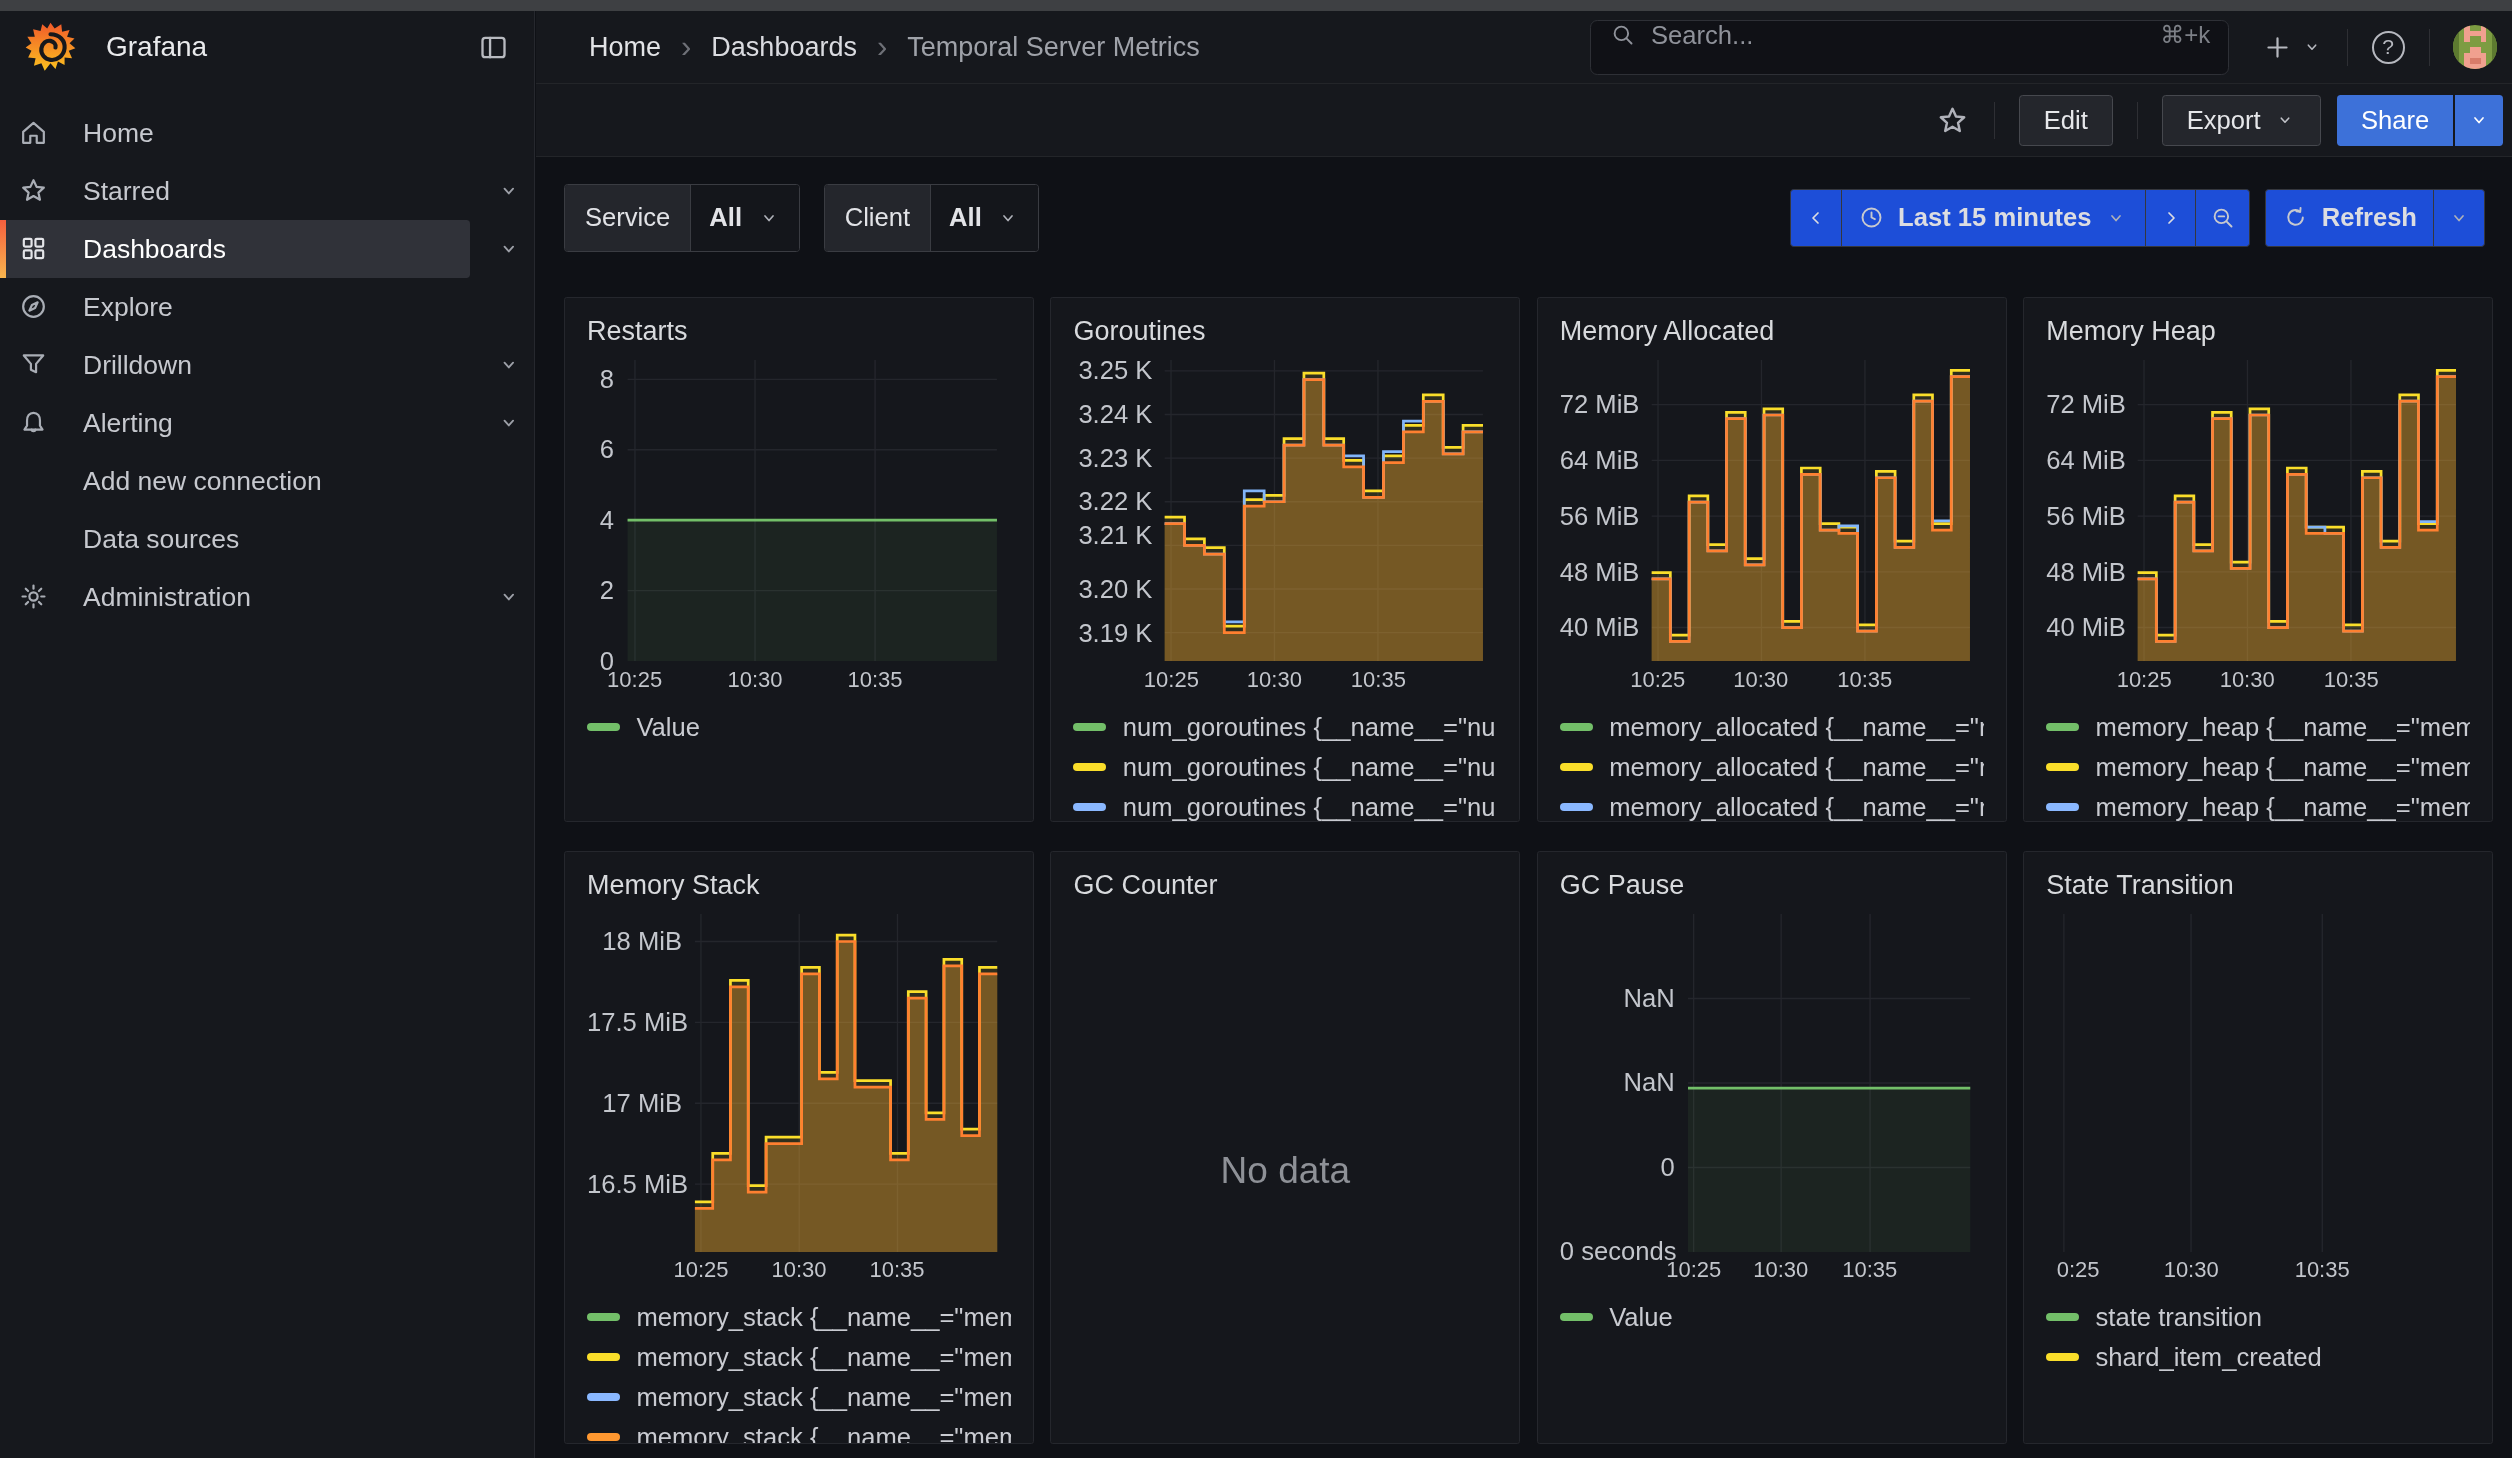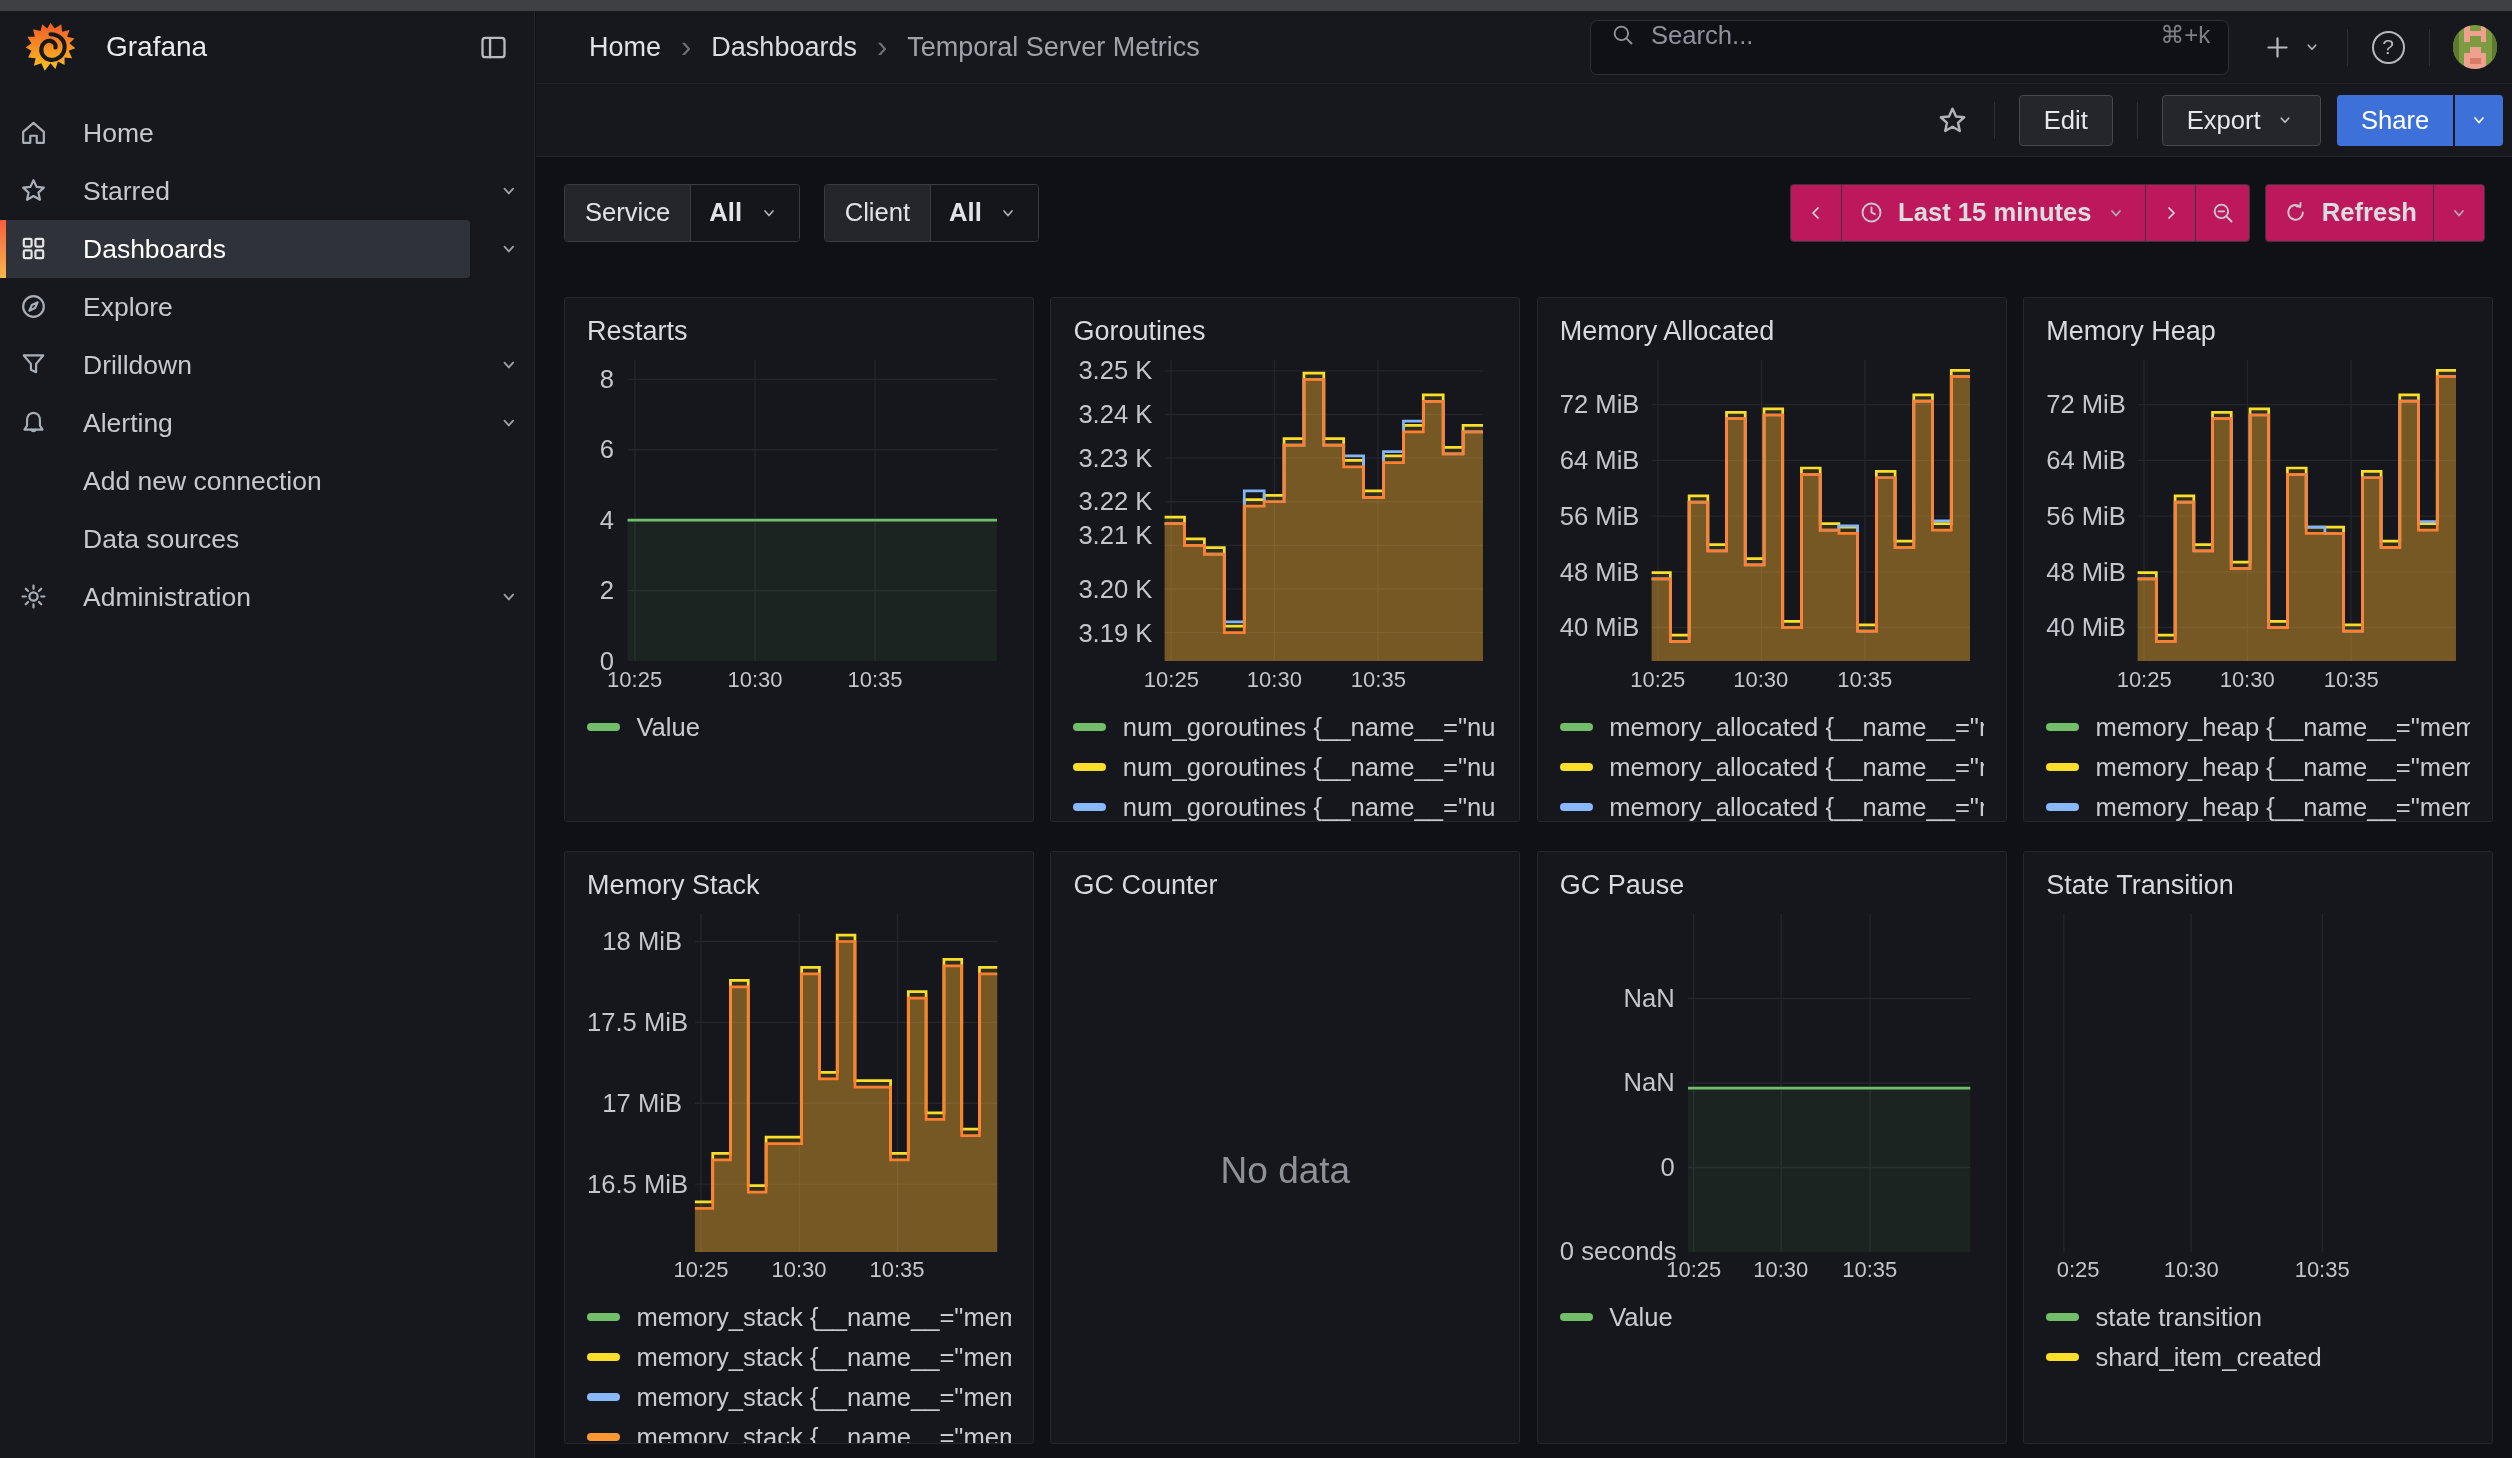"Service" .fgroup { height: 58px -> 68px }
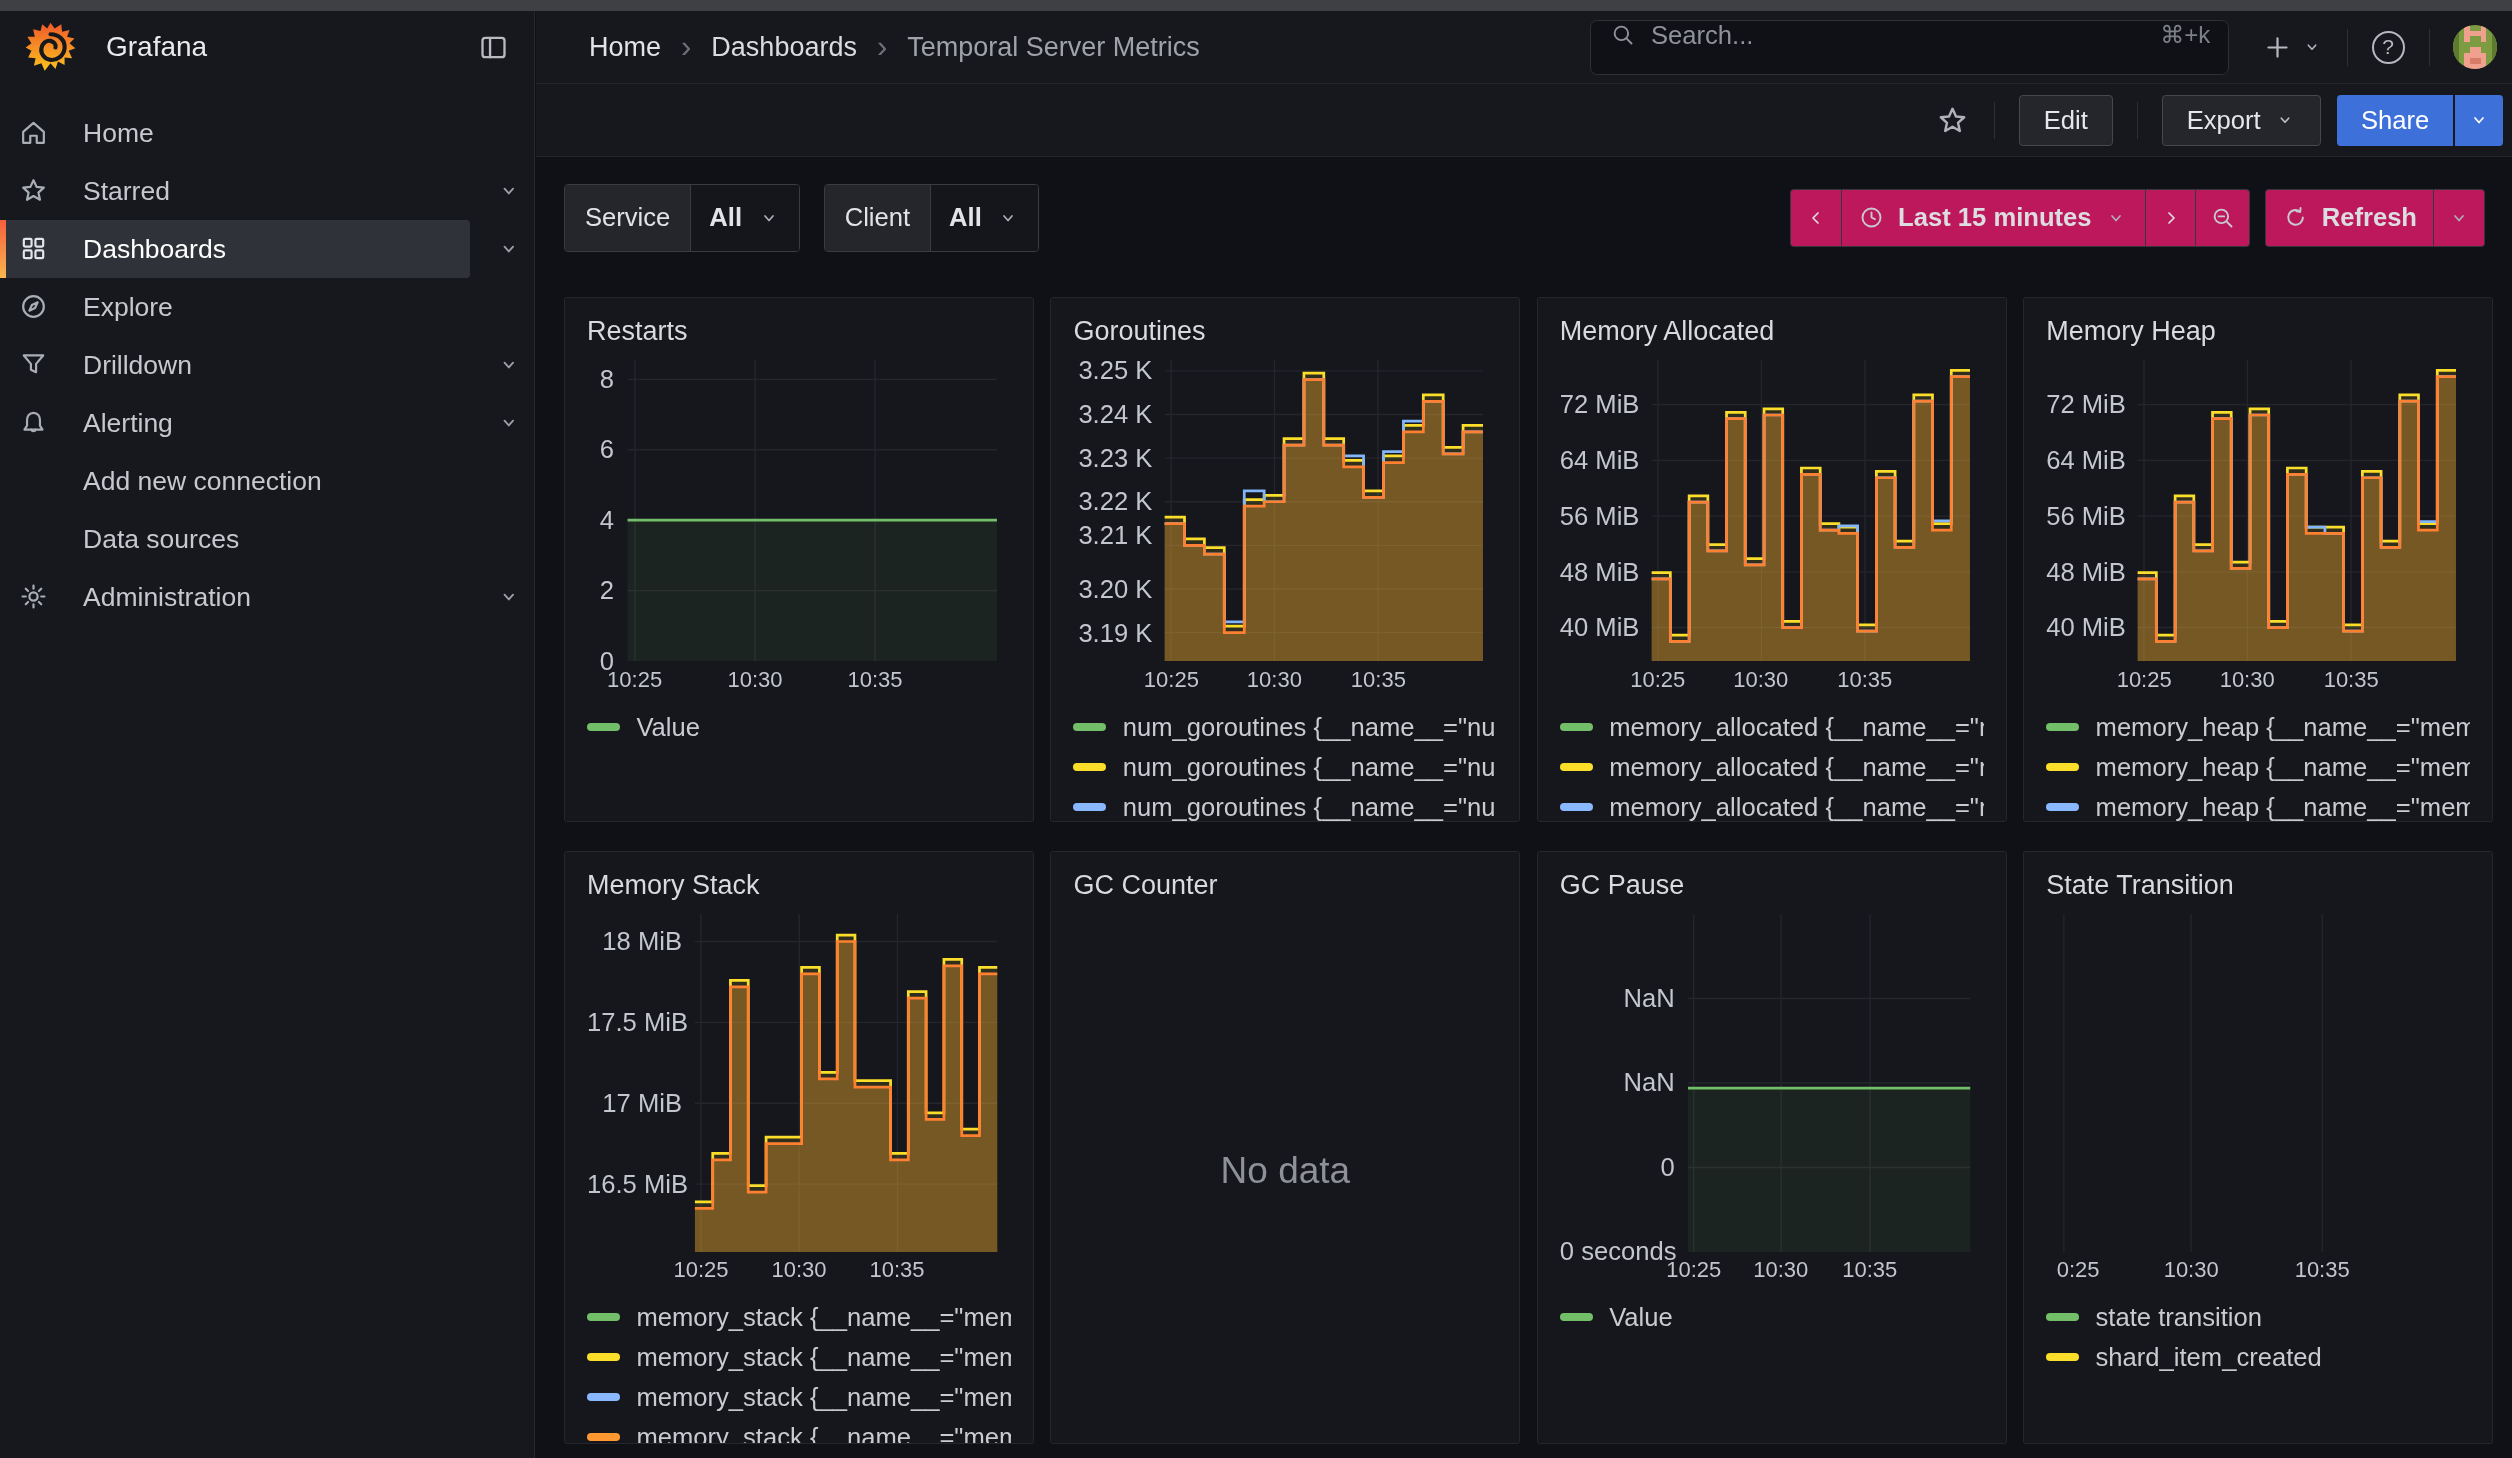"Last 15 minutes" .tgroup { background: #be185d -> #1d4ed8 }
